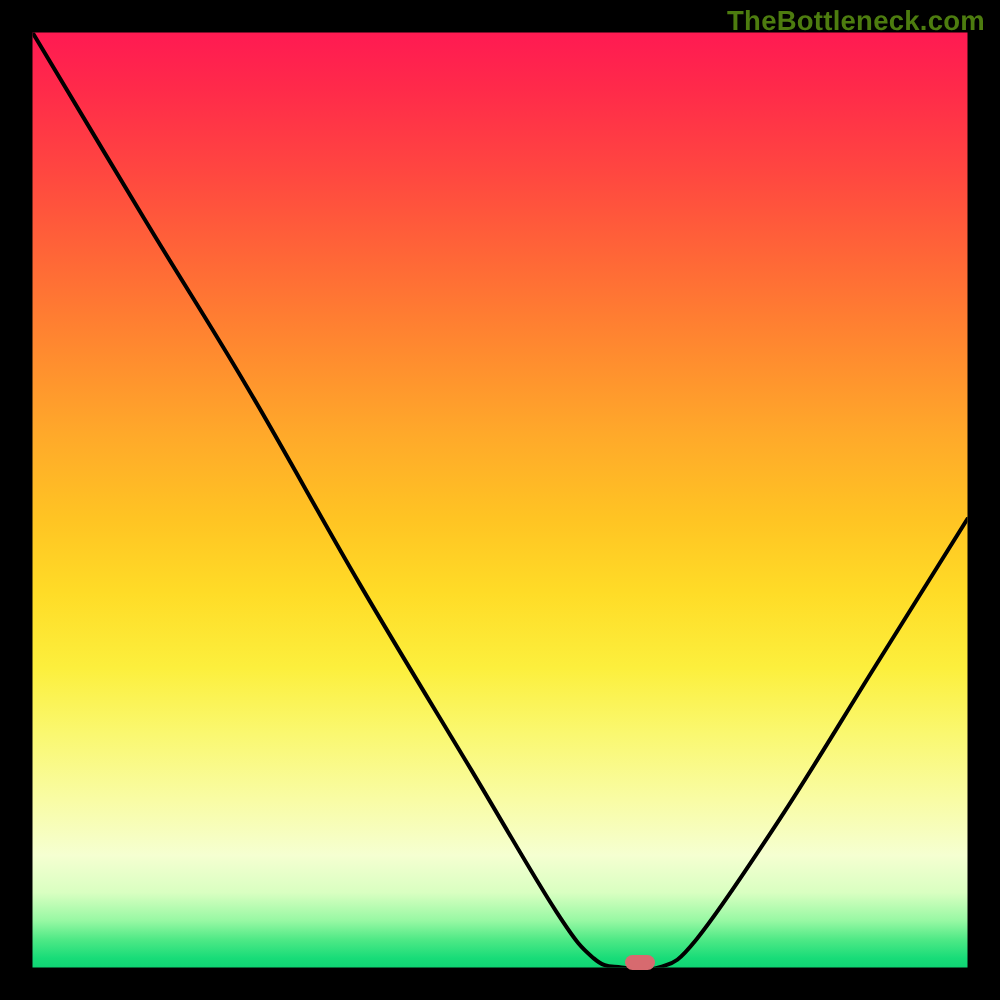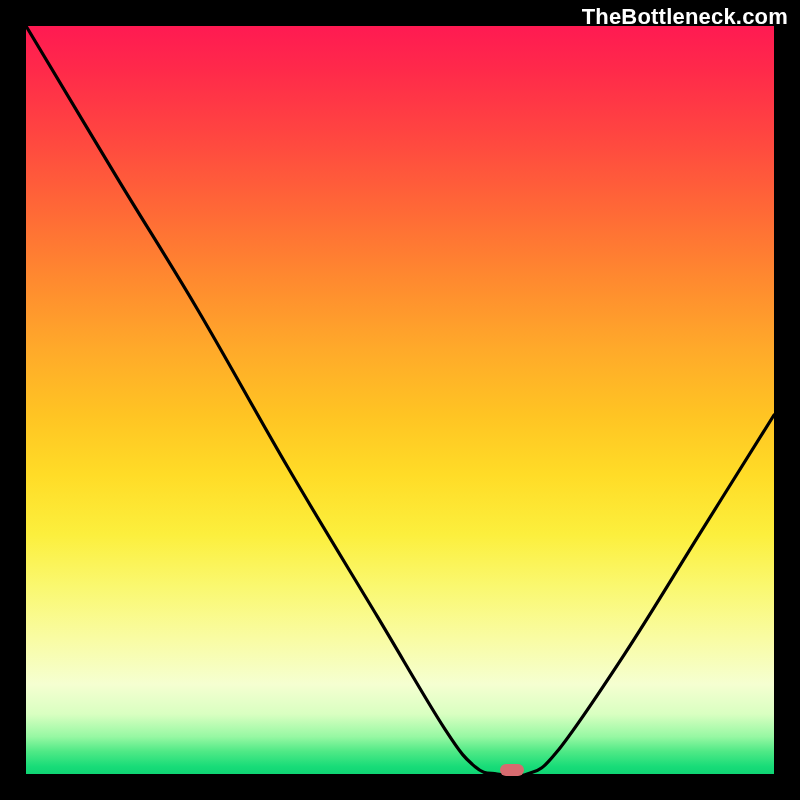"TheBottleneck.com" .watermark { color: #ffffff -> #4d7c0f }
